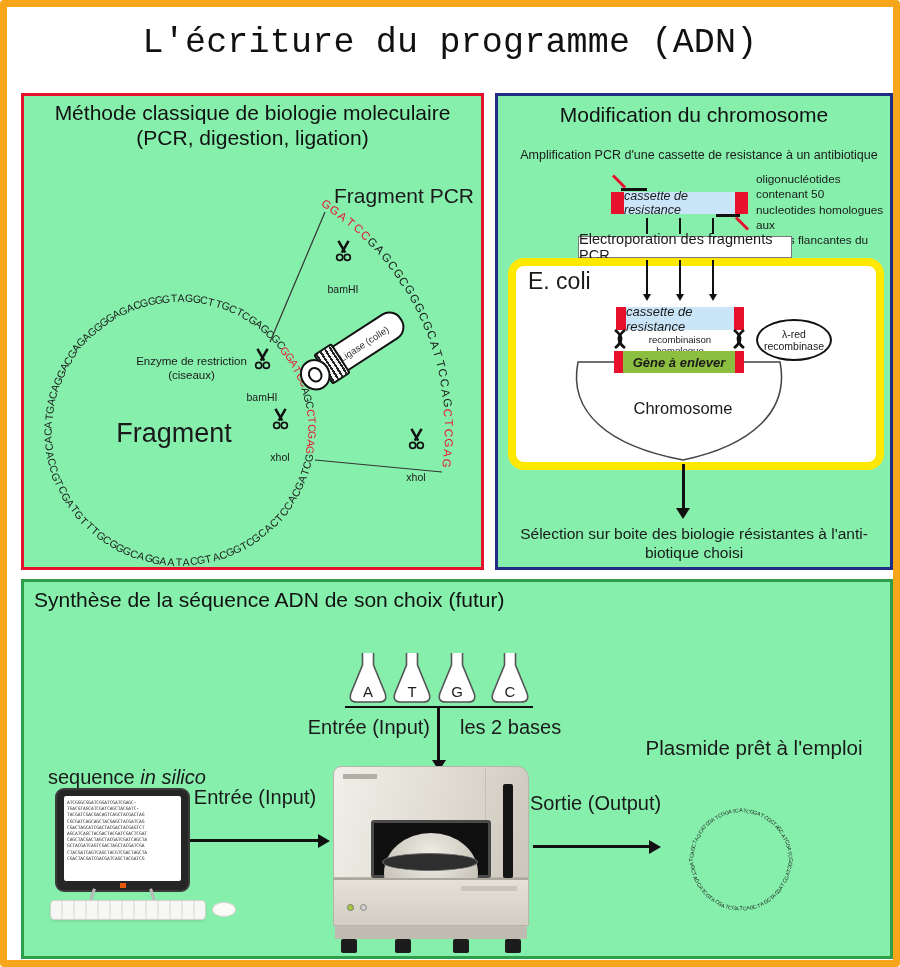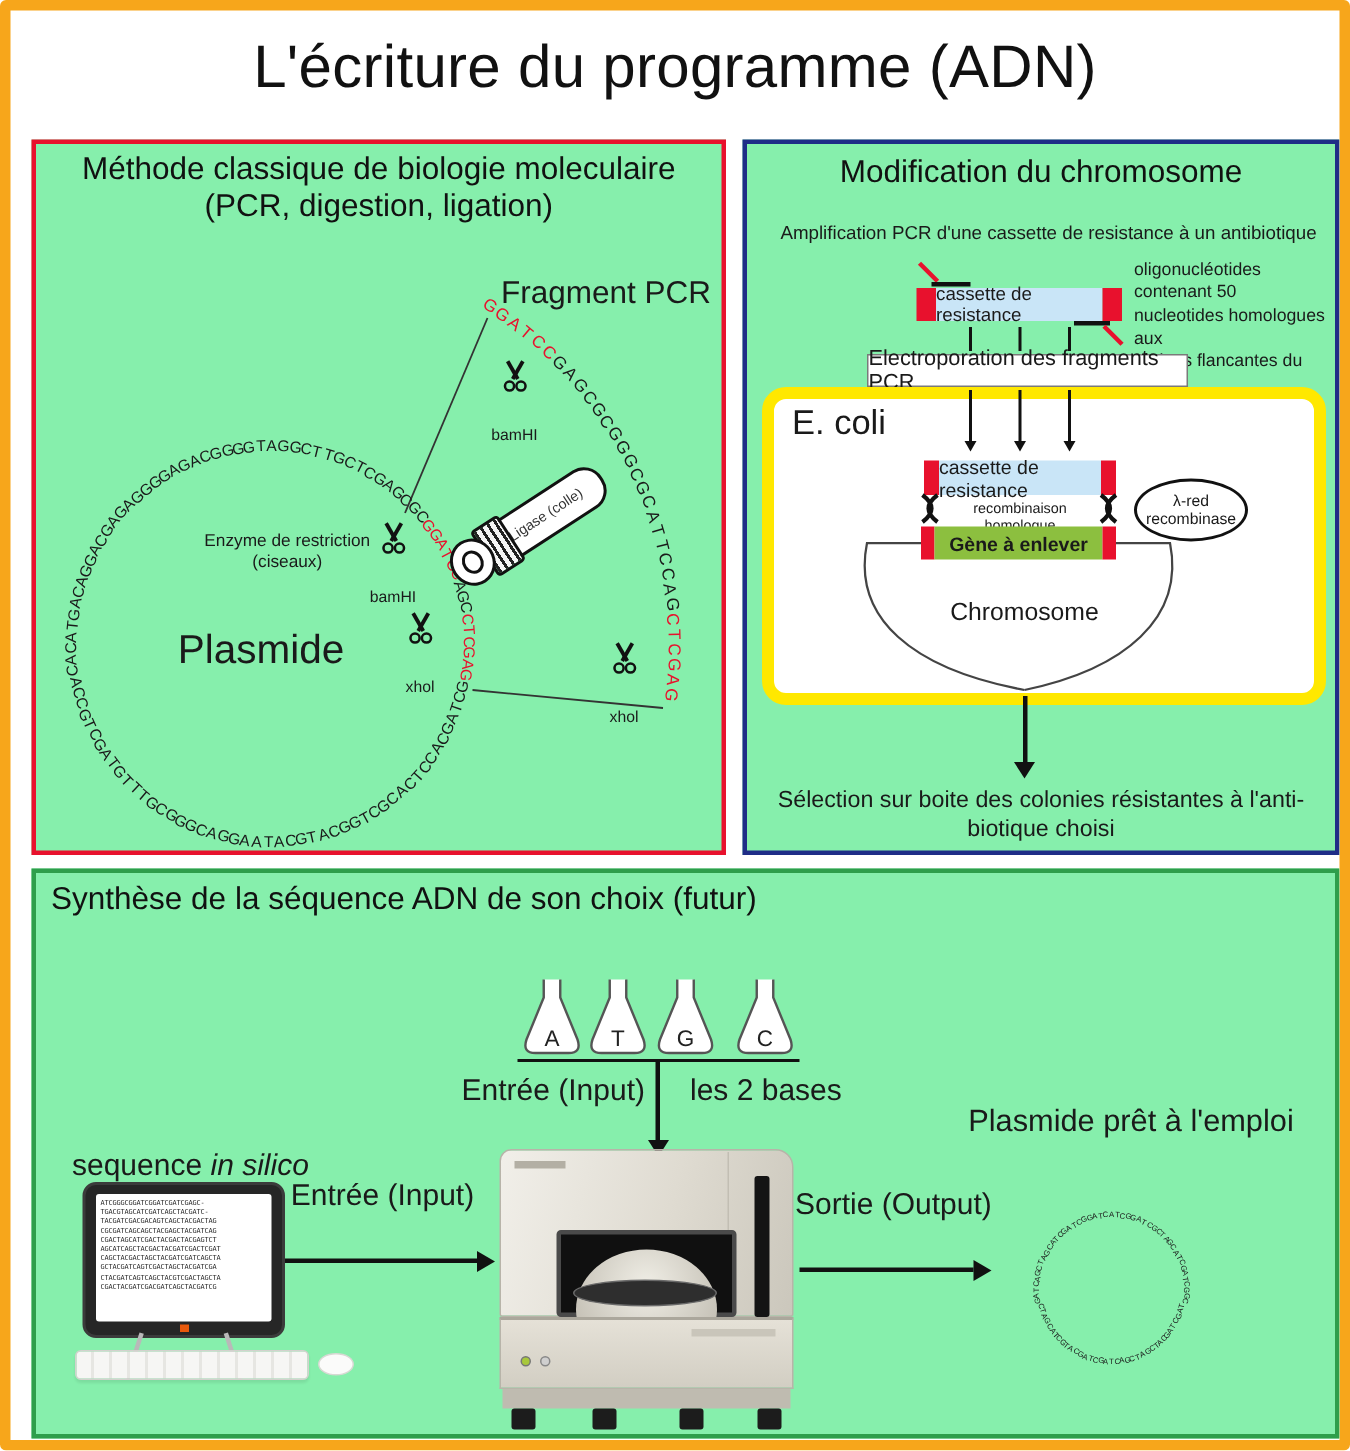"L'écriture du programme (ADN)" .title { font-family: none -> Liberation Mono, monospace; font-size: 40px -> 35px }
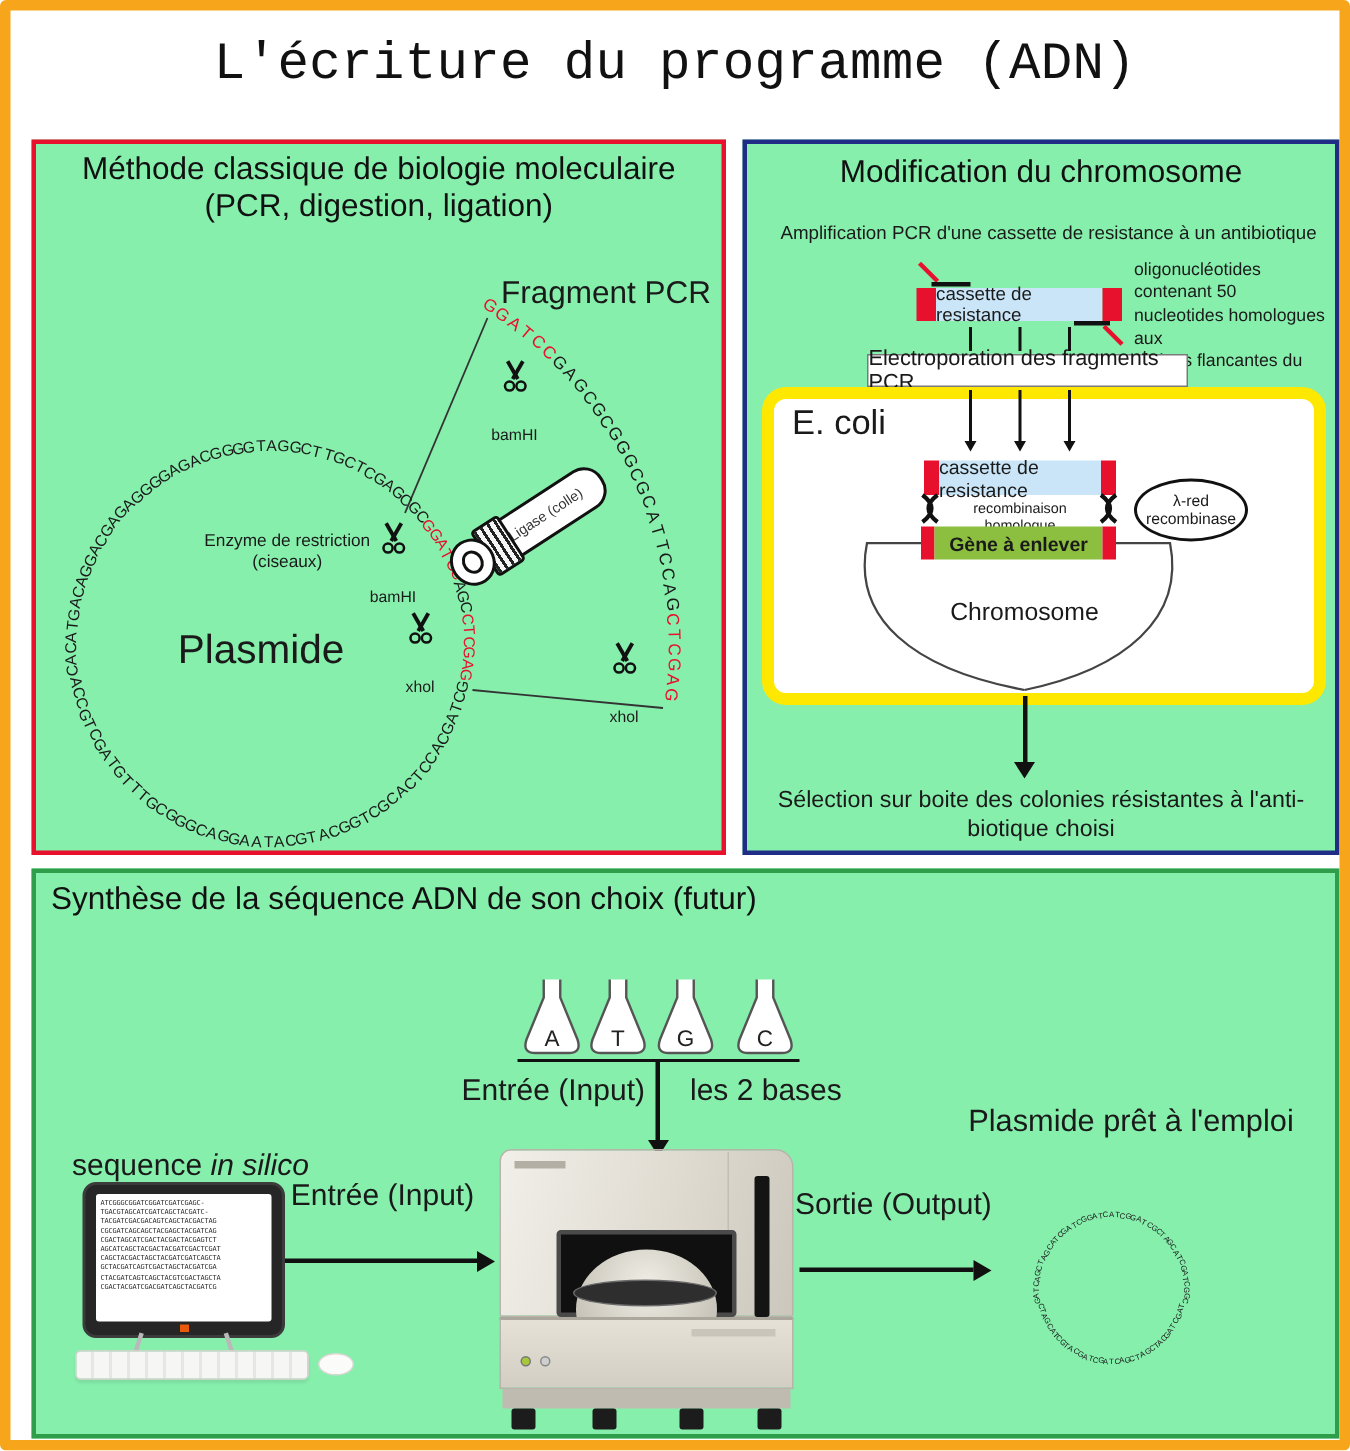"cassette de resistance" .cassette .mid { font-style: none -> italic }
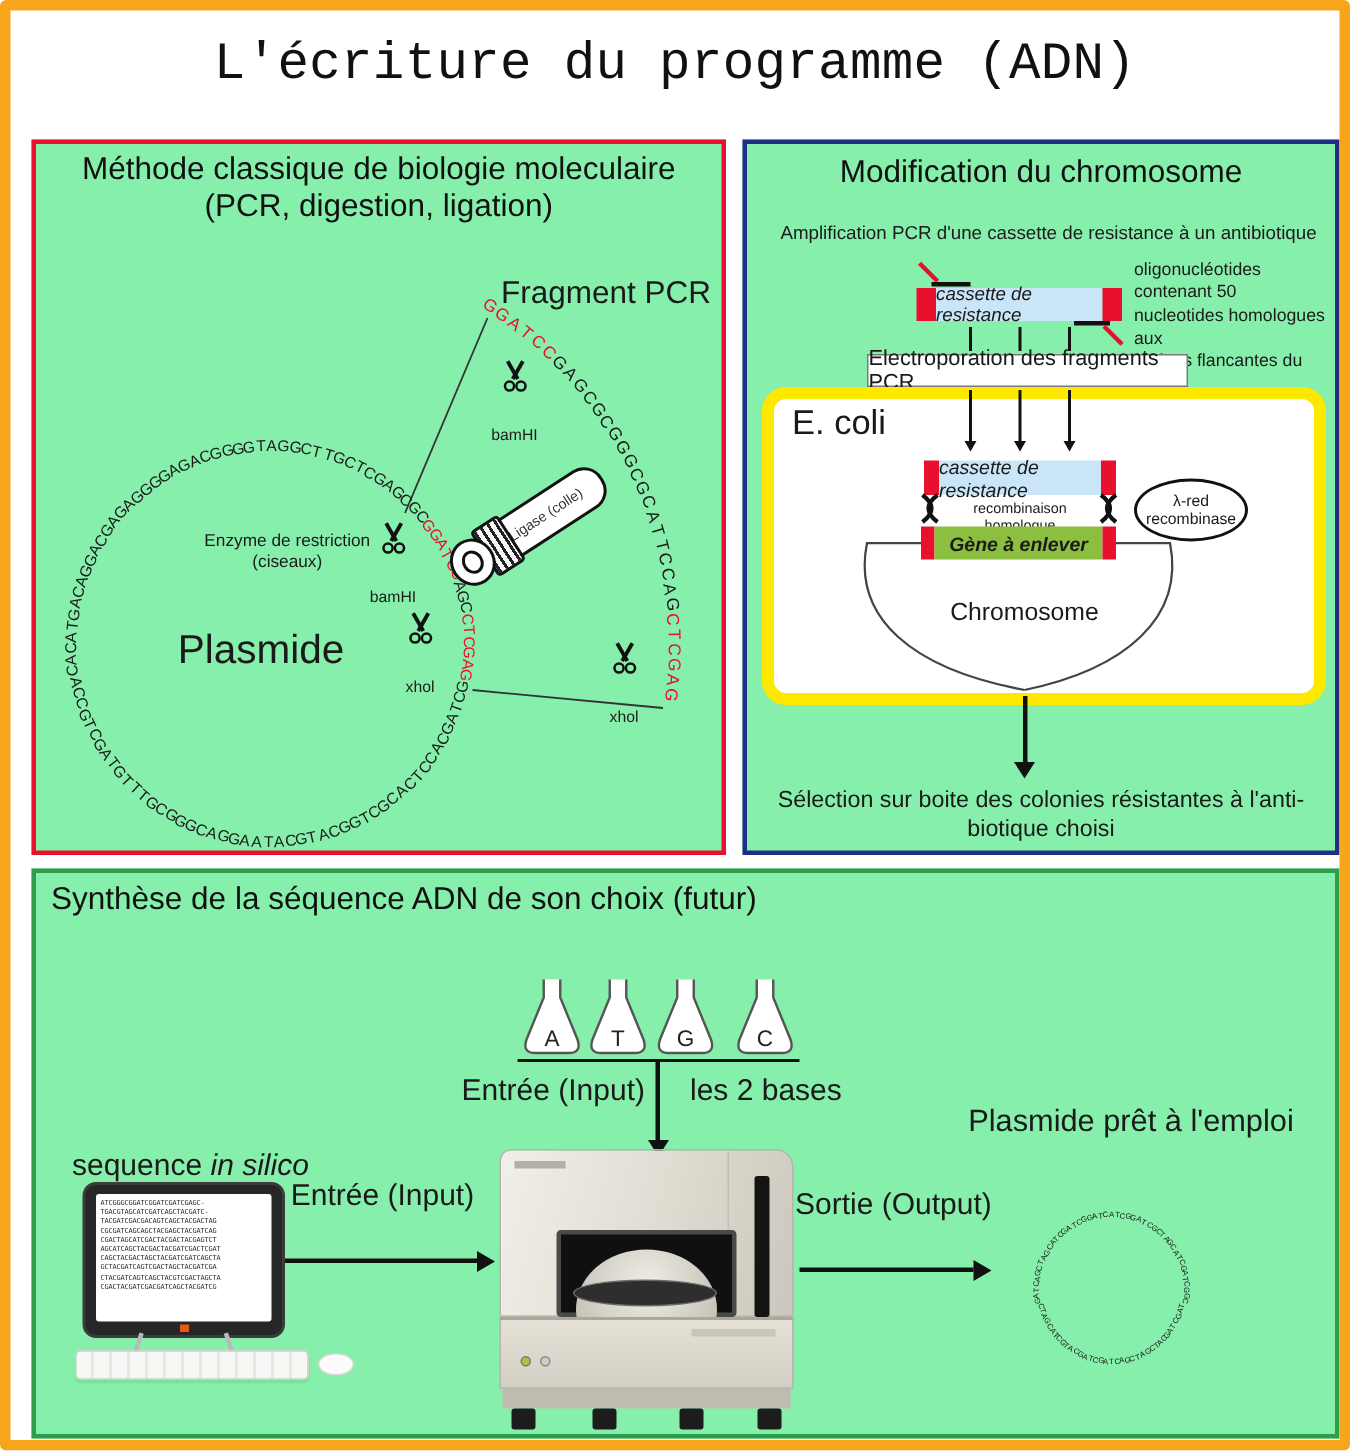"Plasmide" div.abs { text: Plasmide -> Fragment }
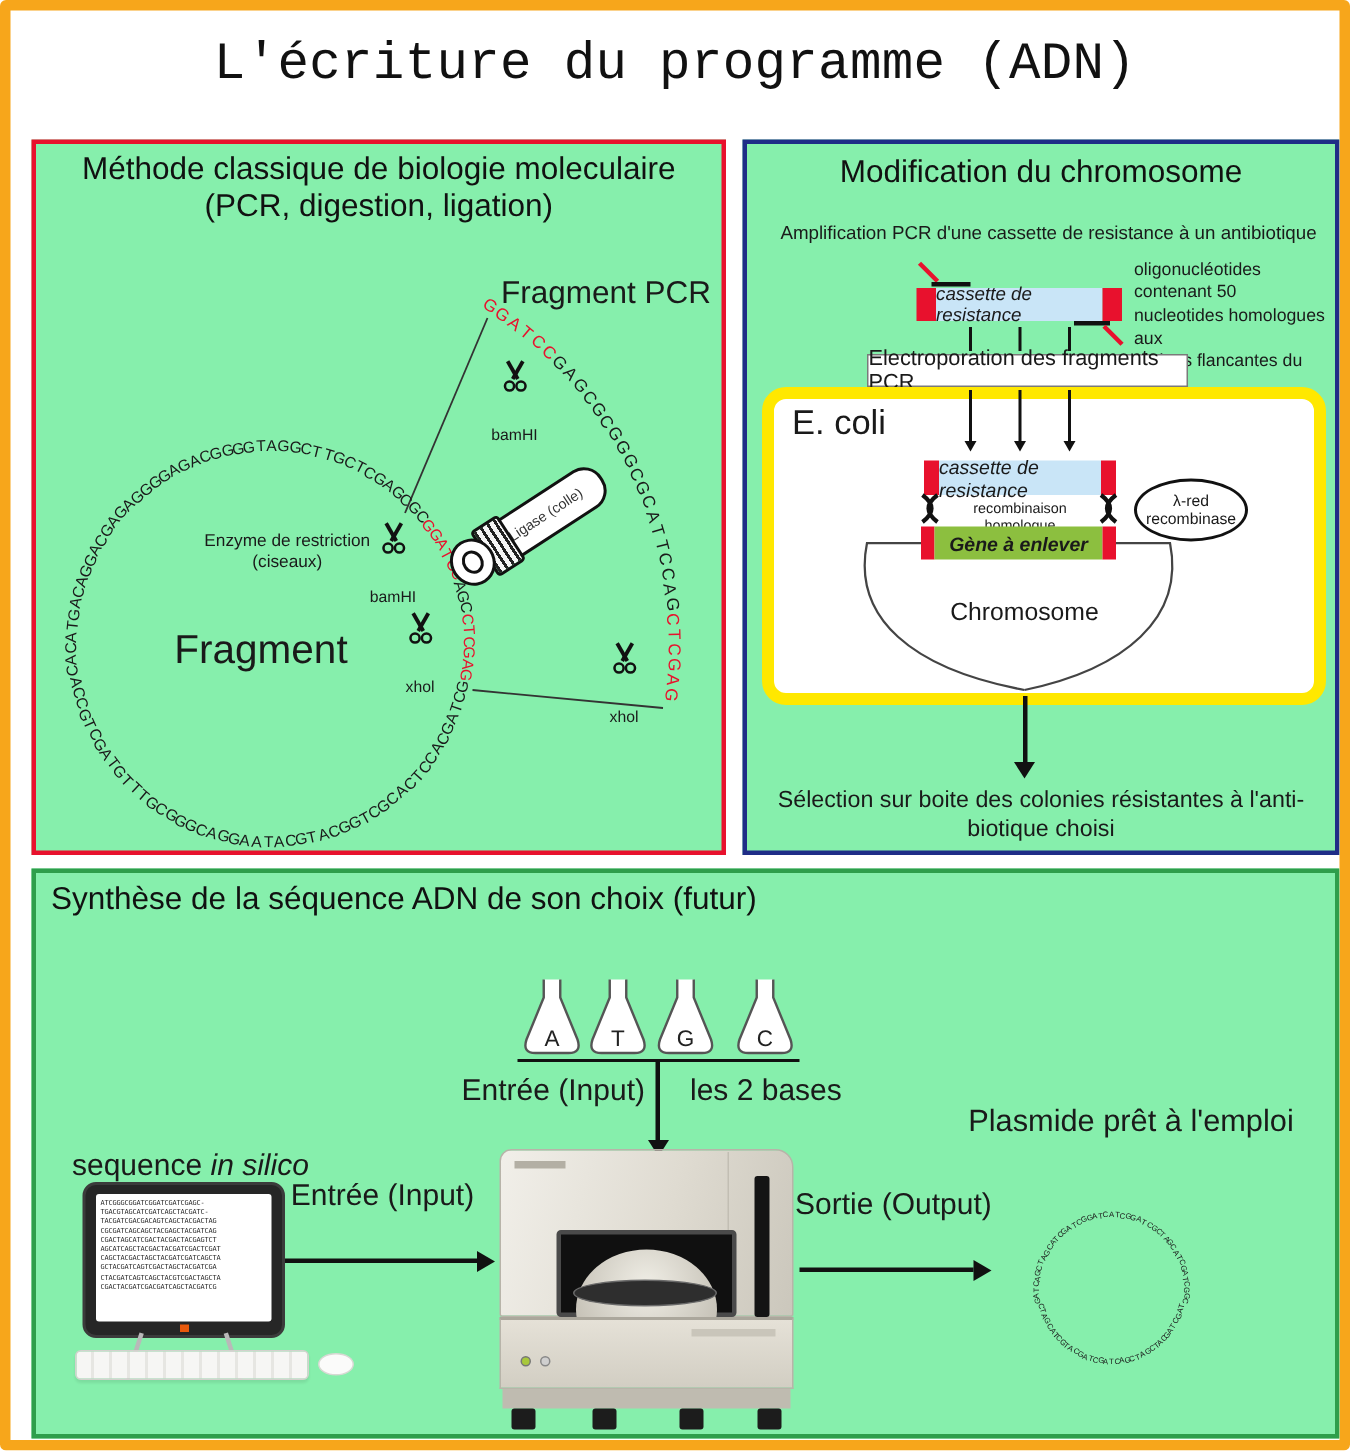"Sélection sur boite des colonies" div.abs { text: colonies -> biologie }
